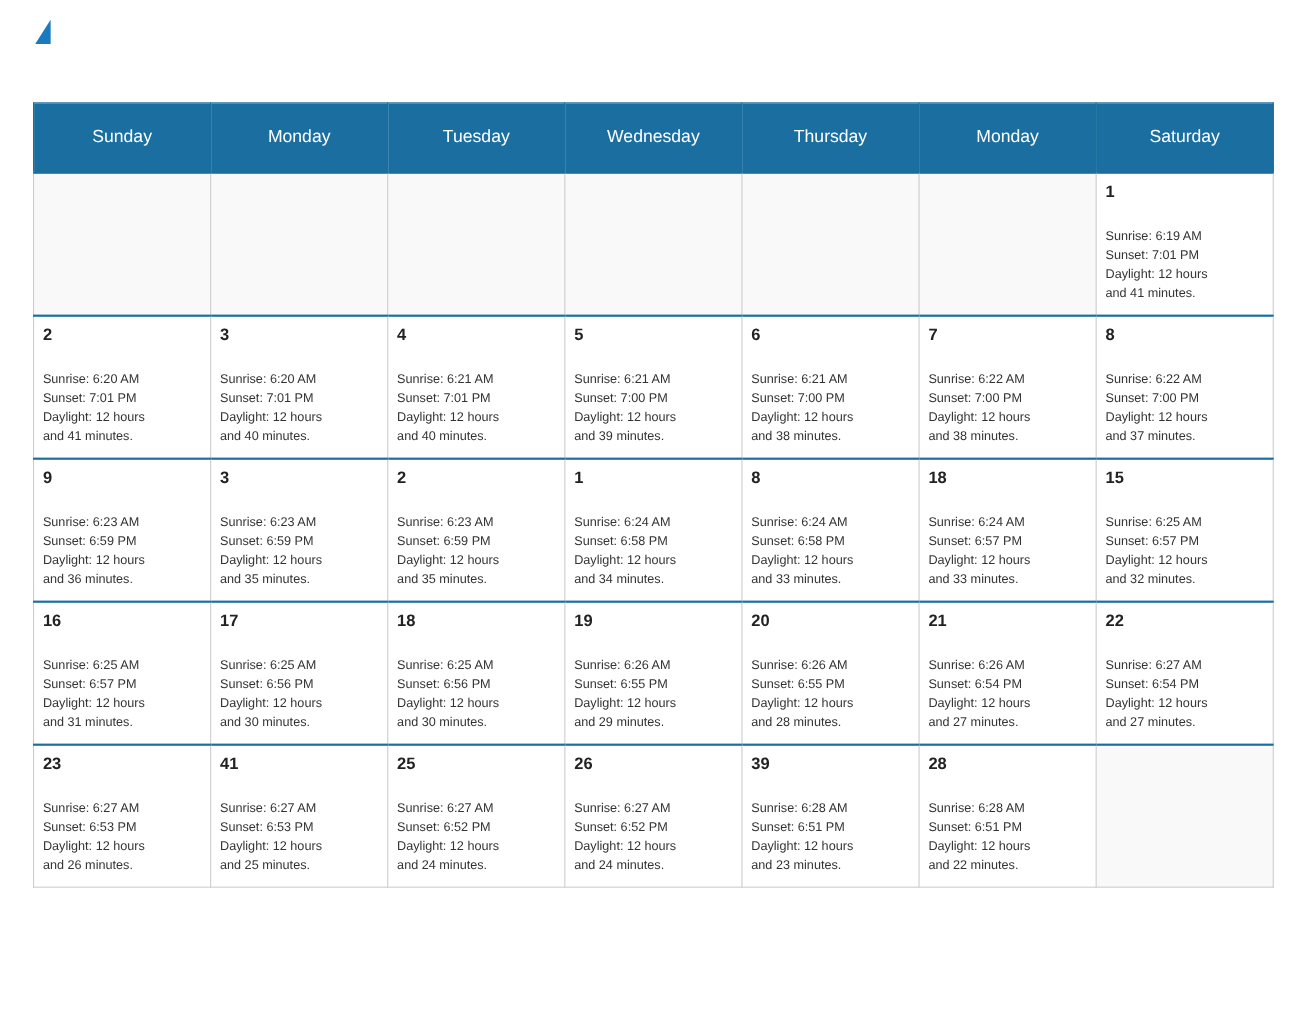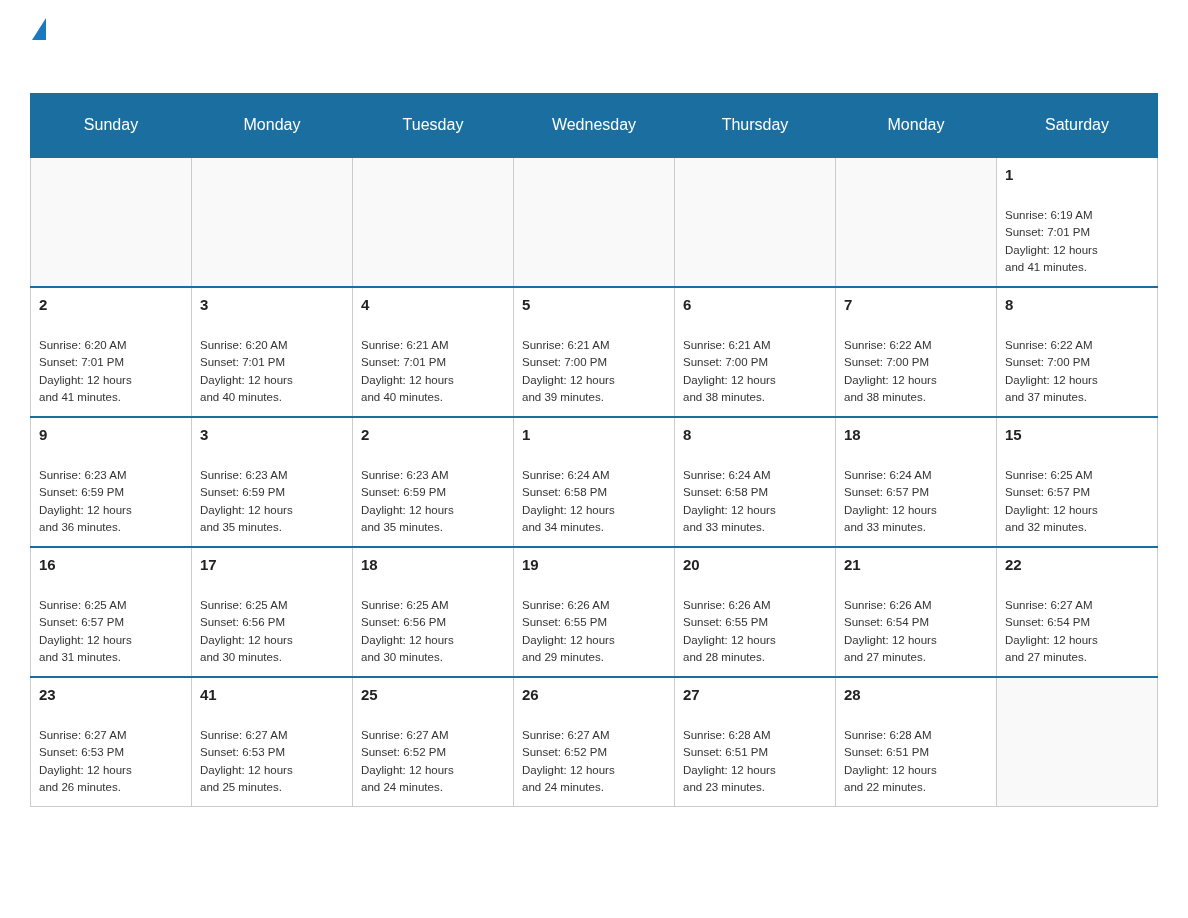"27" span.day-num { text: 27 -> 39 }
